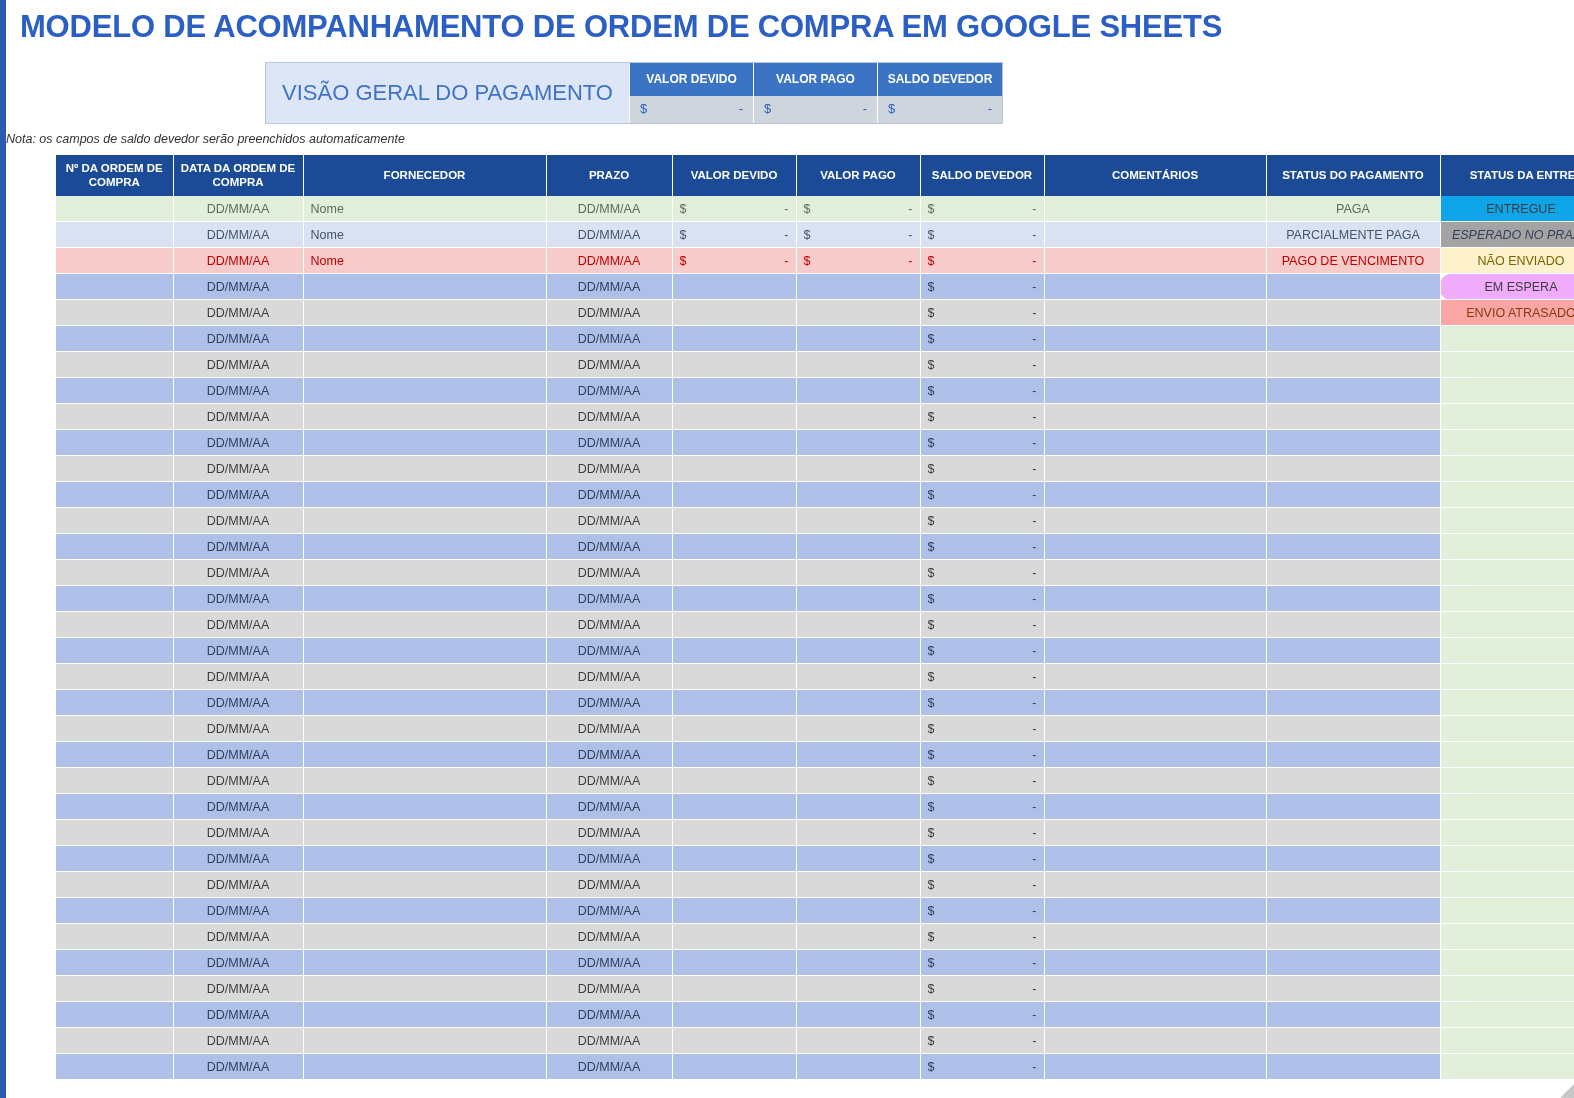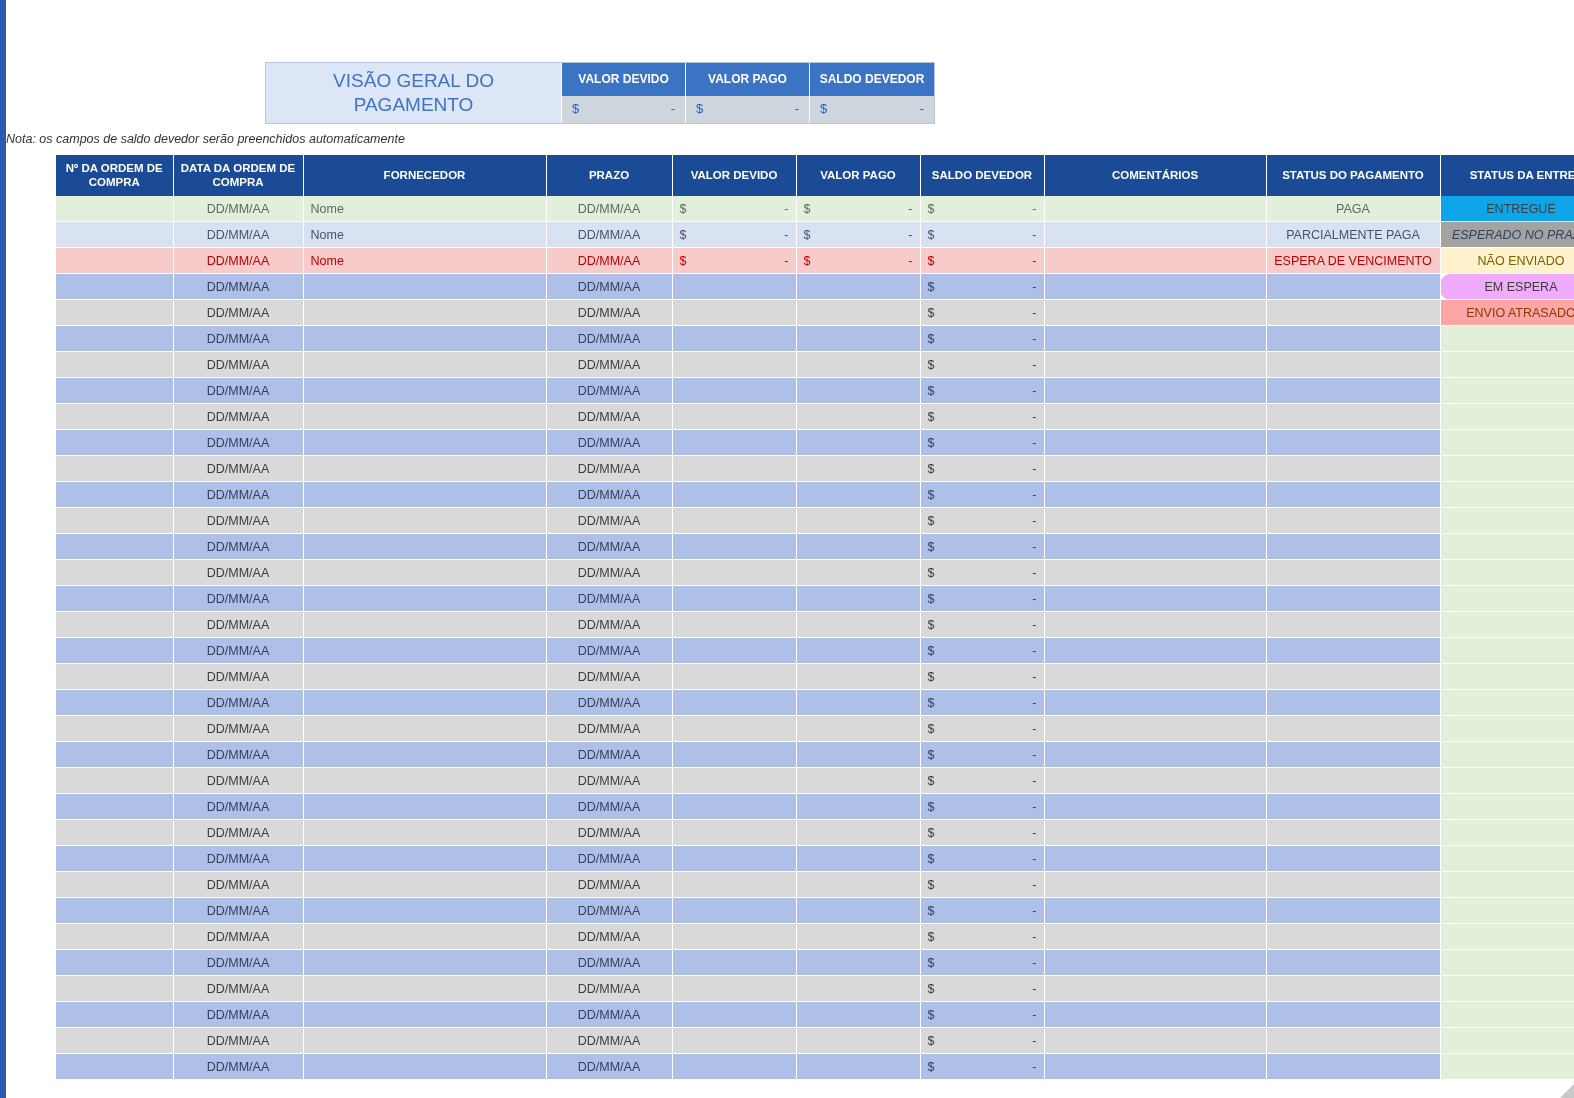"MODELO DE ACOMPANHAMENTO DE ORDEM" div.title { html: none -> <div>MODELO DE ACOMPANHAMENTO DE ORDEM DE COMPRA EM GOOGLE SHEETS</div> }
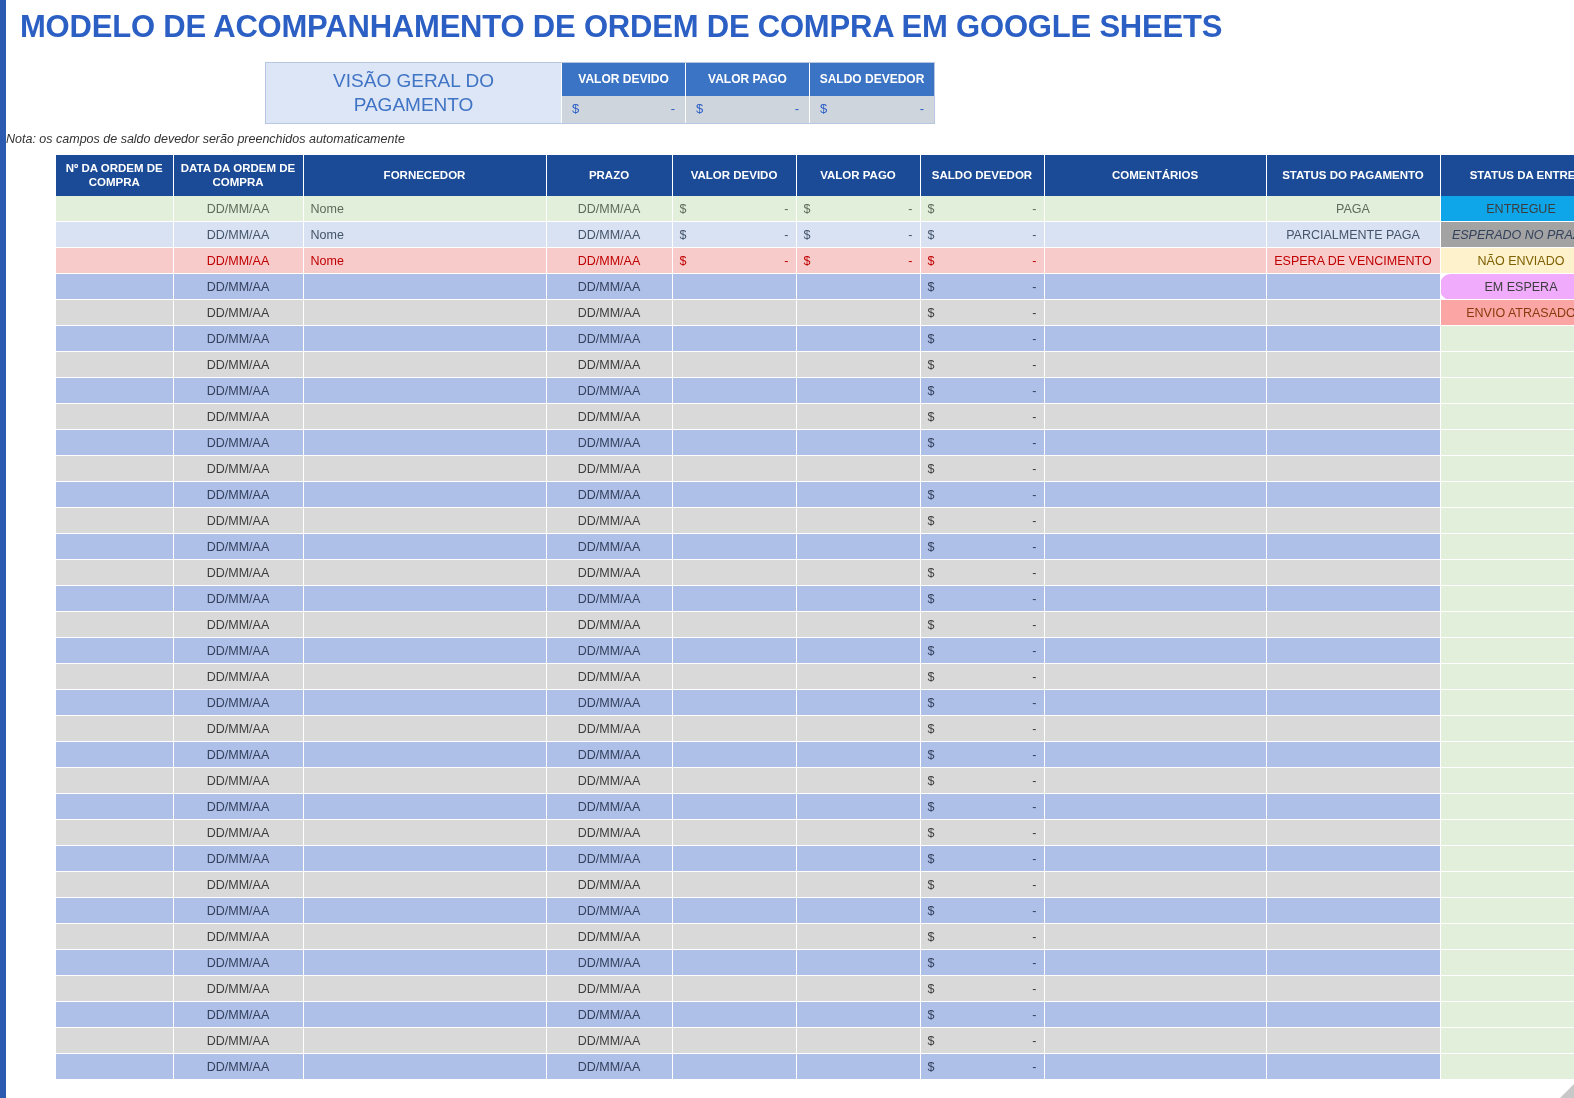"VISÃO GERAL DO PAGAMENTO" .summary-label { font-size: 19px -> 22px; width: 296px -> 364px }
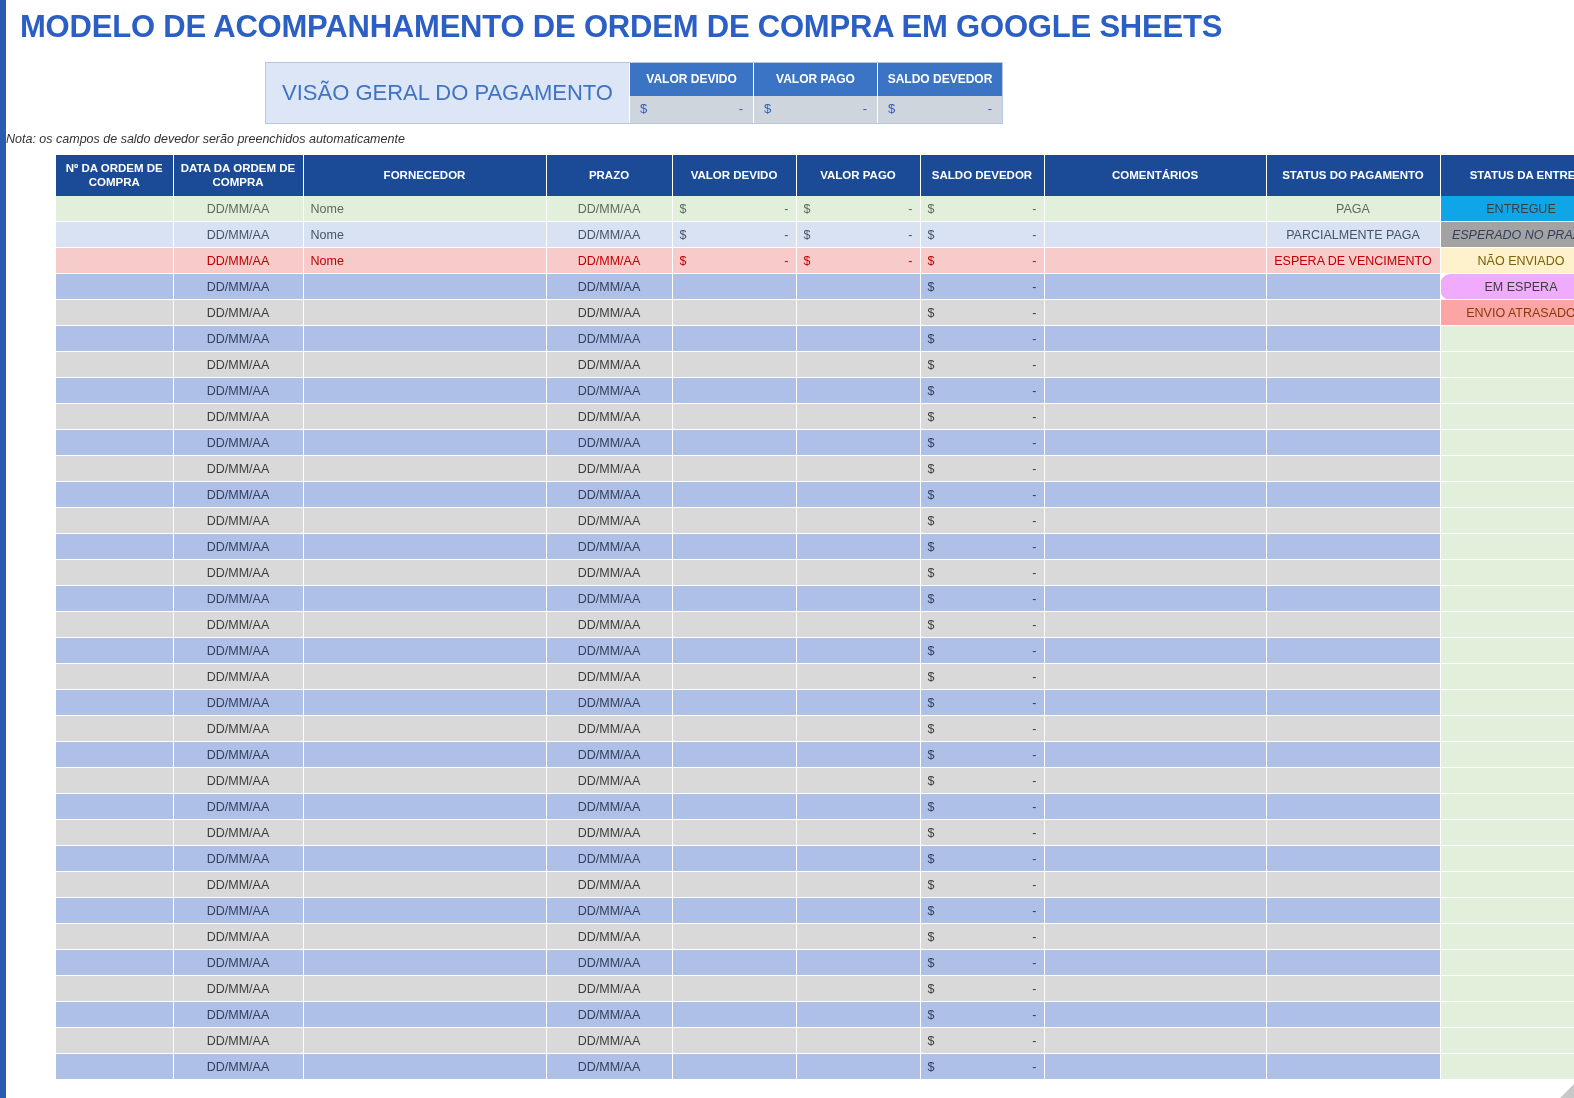"ESPERA DE VENCIMENTO" td.f-red { text: ESPERA -> PAGO }
